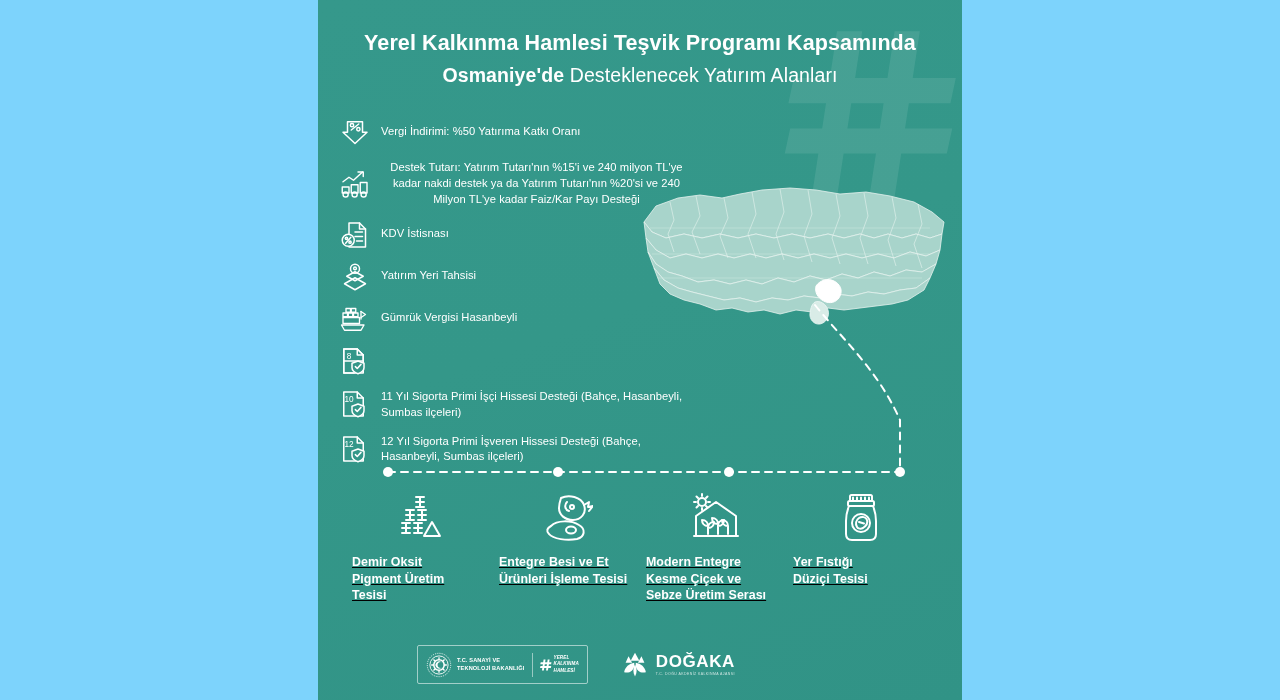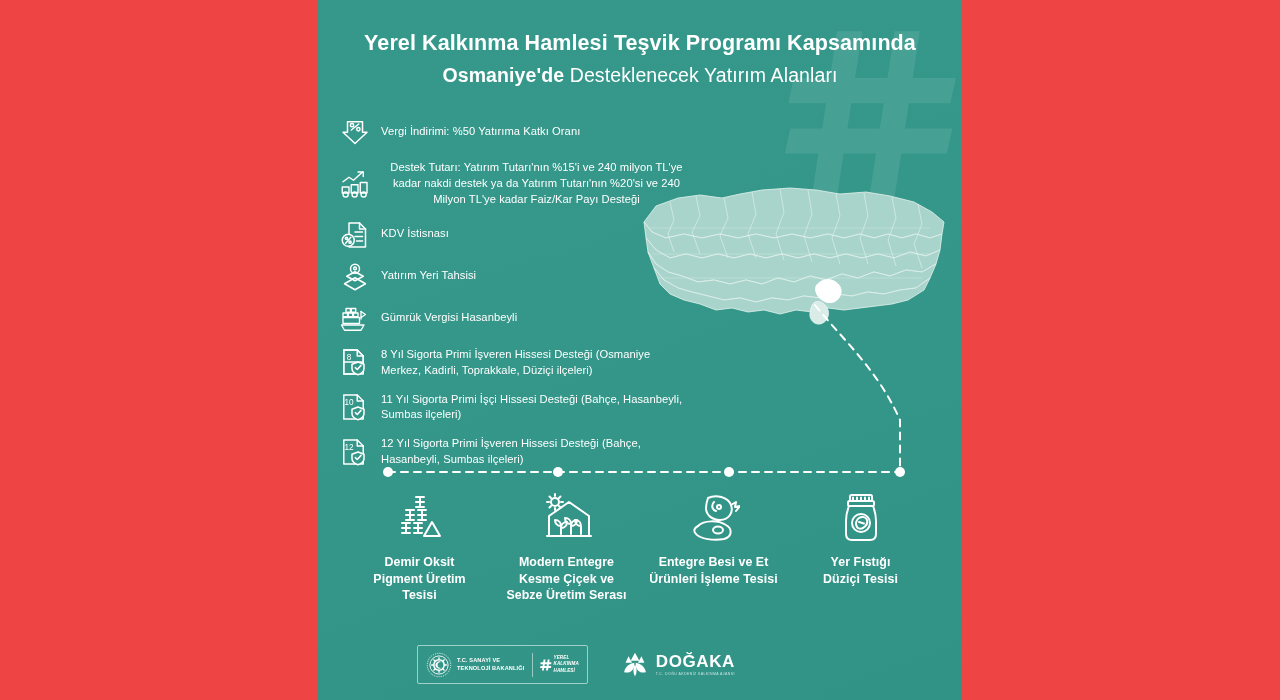"Yerel Kalkınma Hamlesi Teşvik Programı" #stage { background: #ef4444 -> #7dd3fc }
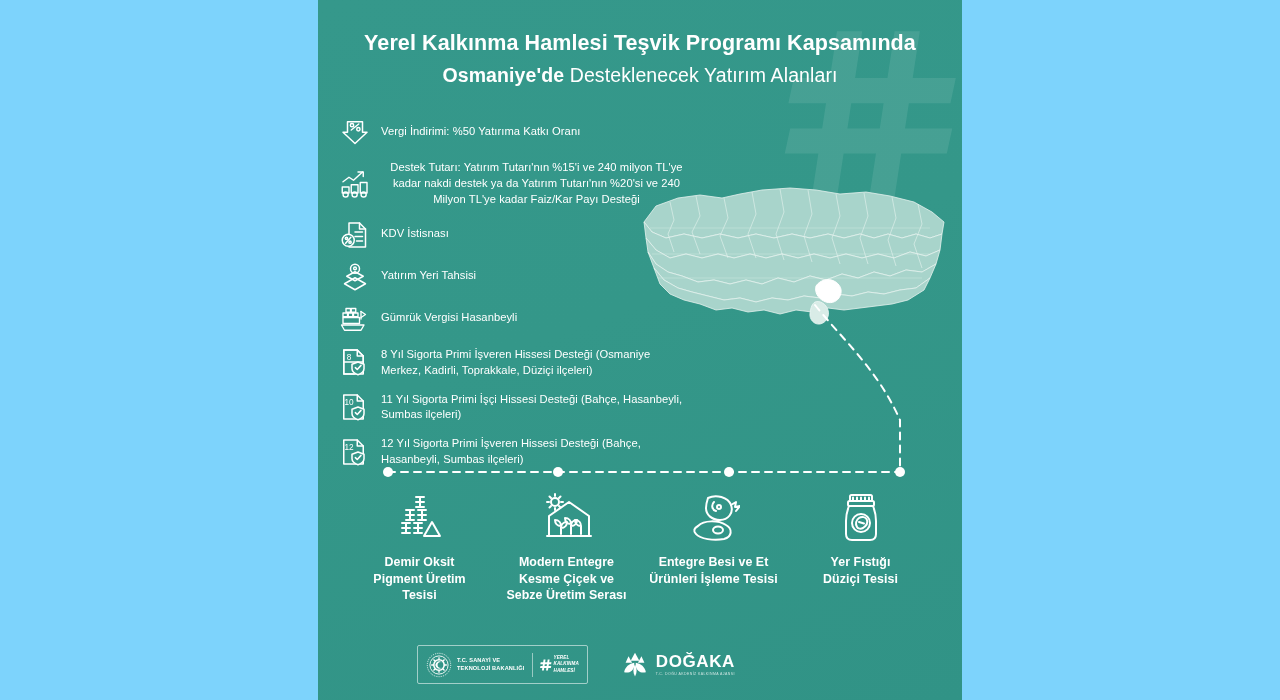"8 Yıl Sigorta Primi İşveren" div.btext { html: <div>8 Yıl Sigorta Primi İşveren Hissesi Desteği (Osmaniye Merkez, Kadirli, Toprakkale, Düziçi ilçeleri)</div> -> none }
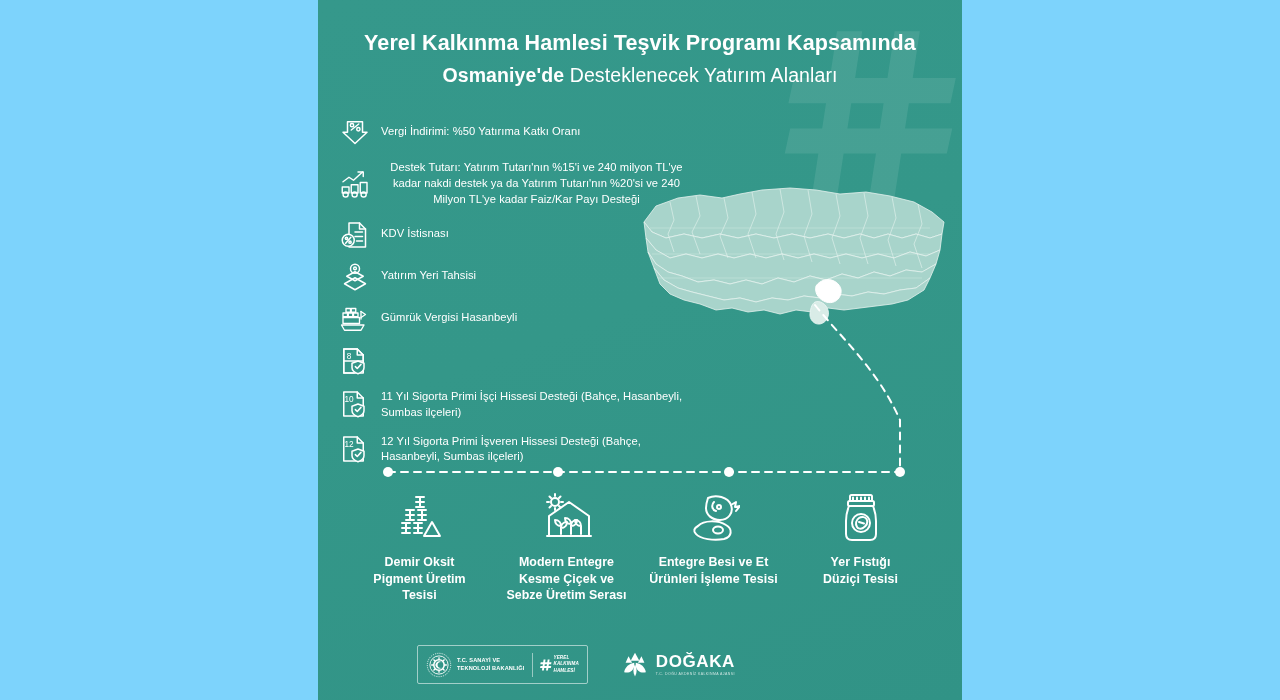"Demir Oksit" .facility { text-align: center -> left; text-decoration: none -> underline }
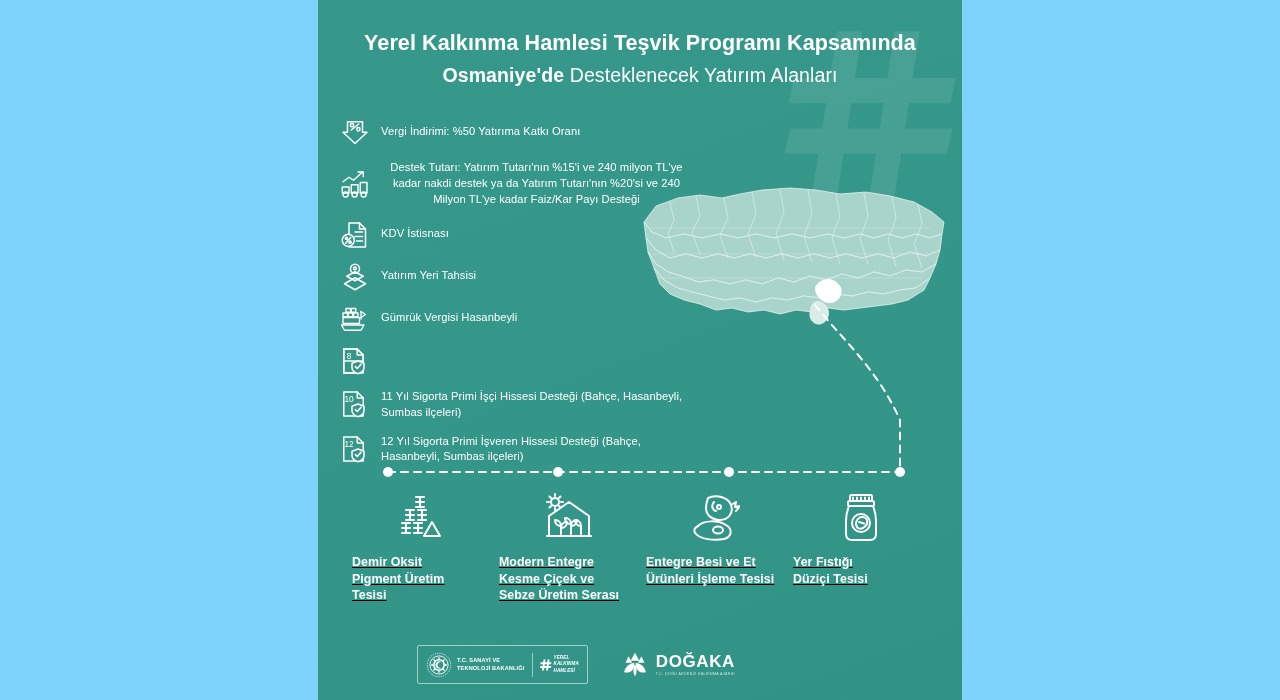"Modern Entegre" div.facility { order: before "Entegre Besi ve Et" -> after "Entegre Besi ve Et" }
